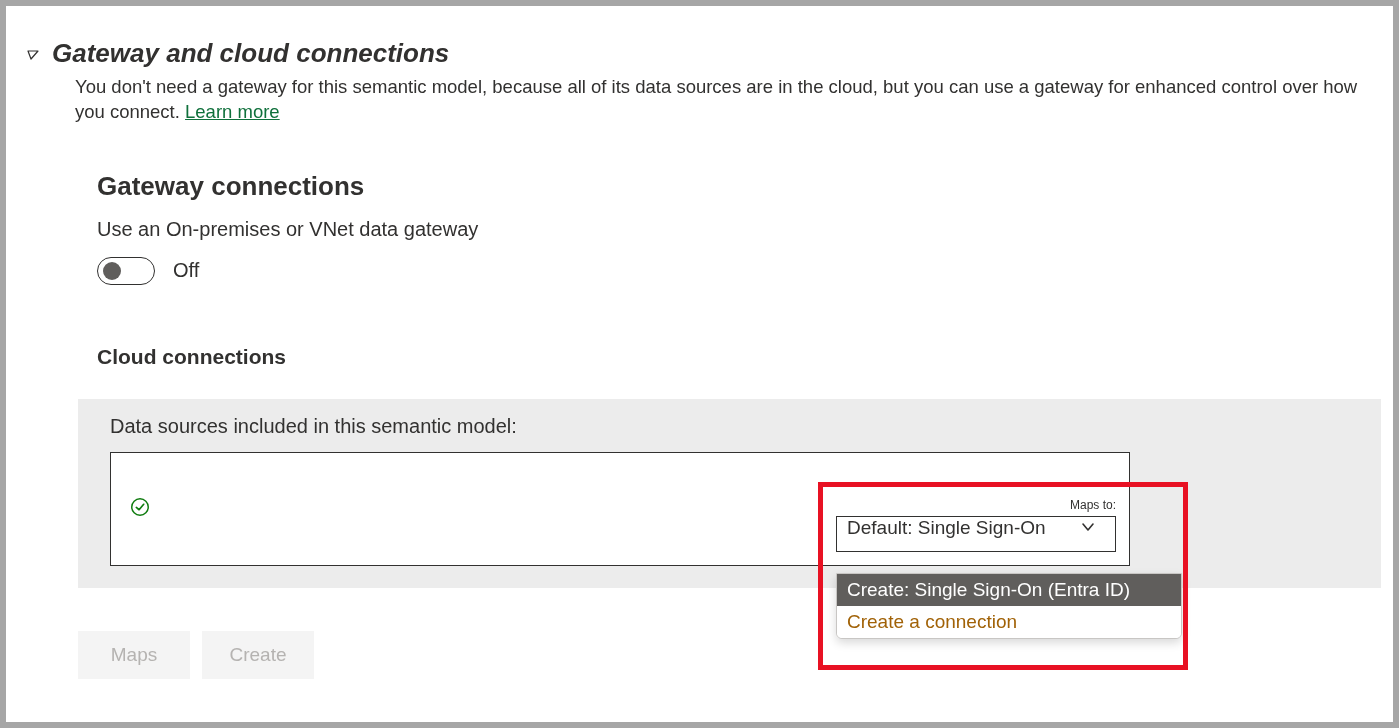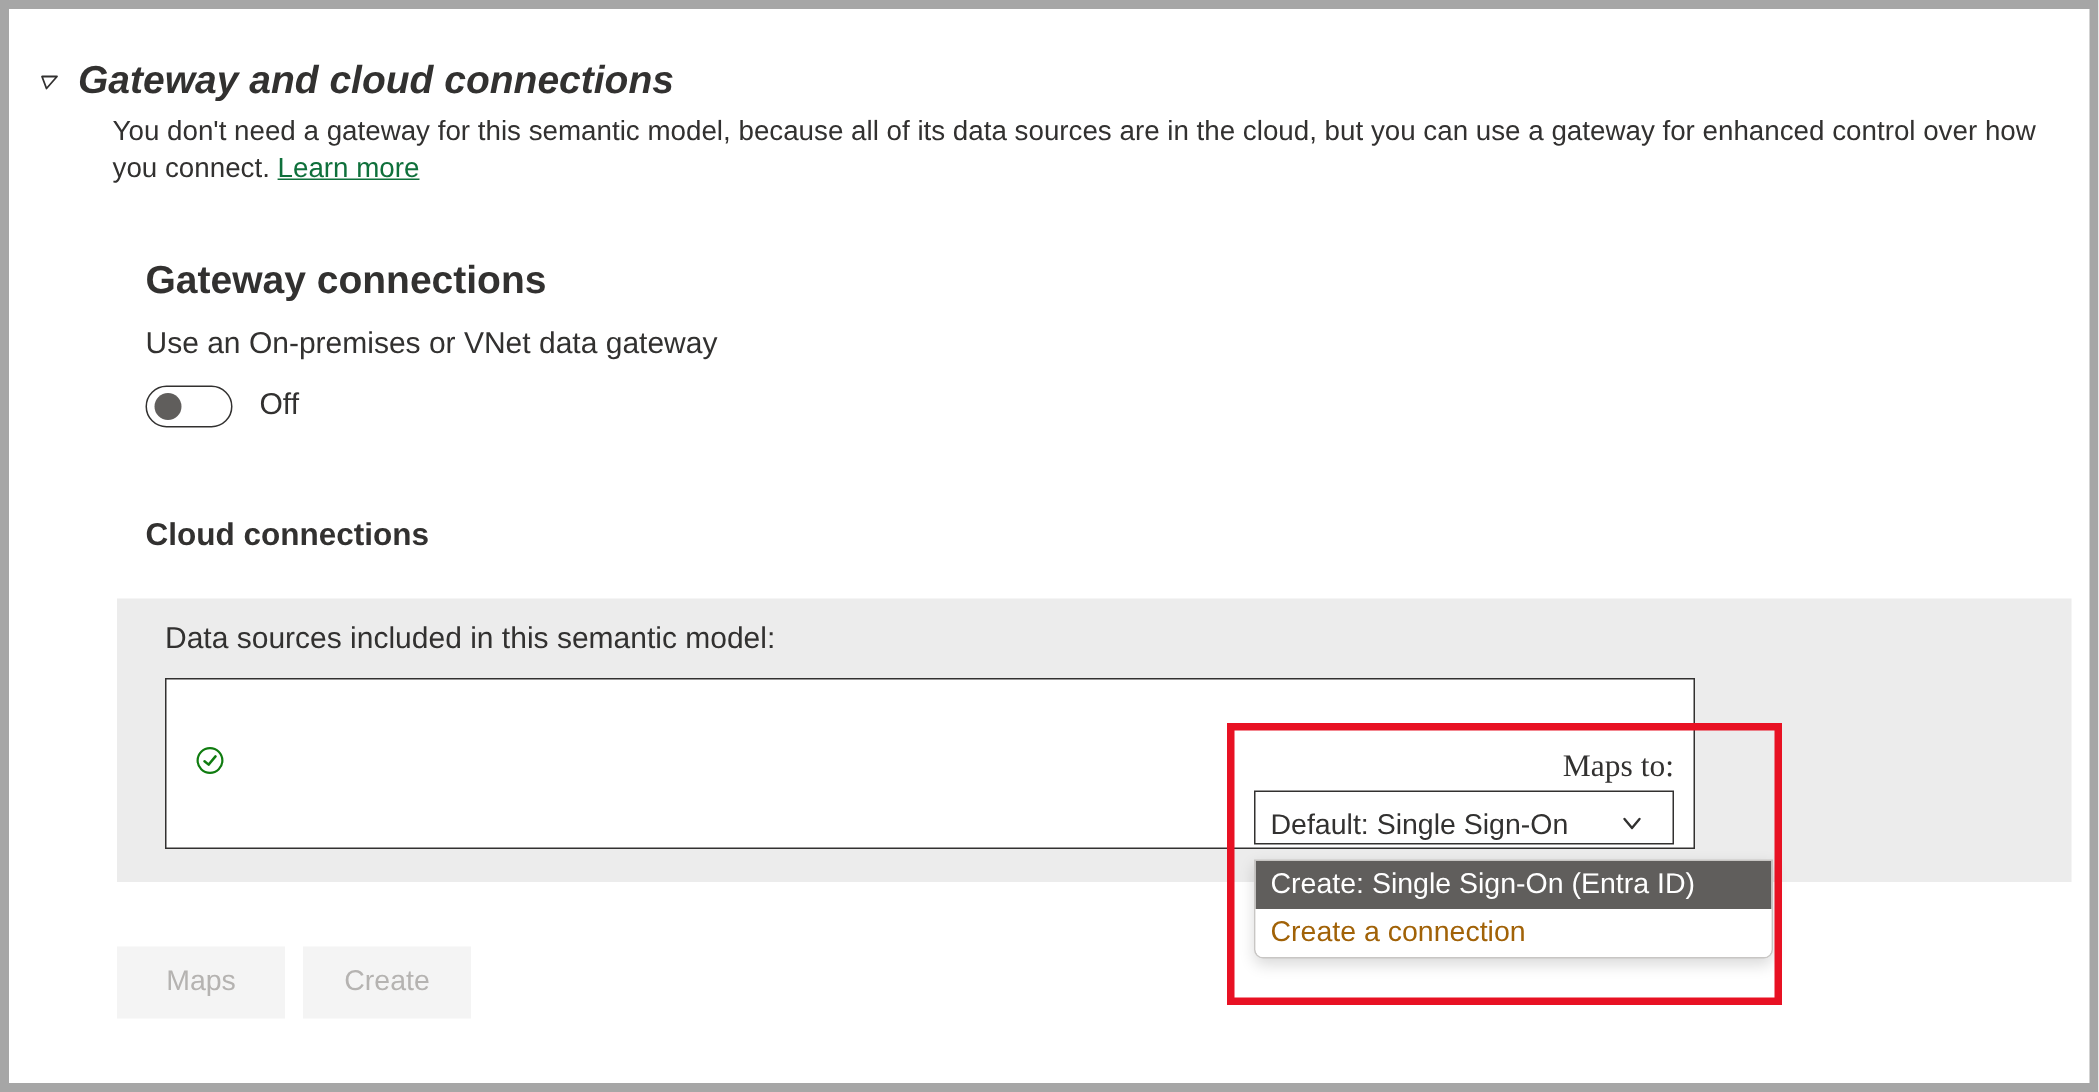"Maps to:" .maps-label { font-family: Liberation Serif, serif -> none; font-size: 21px -> 12px }
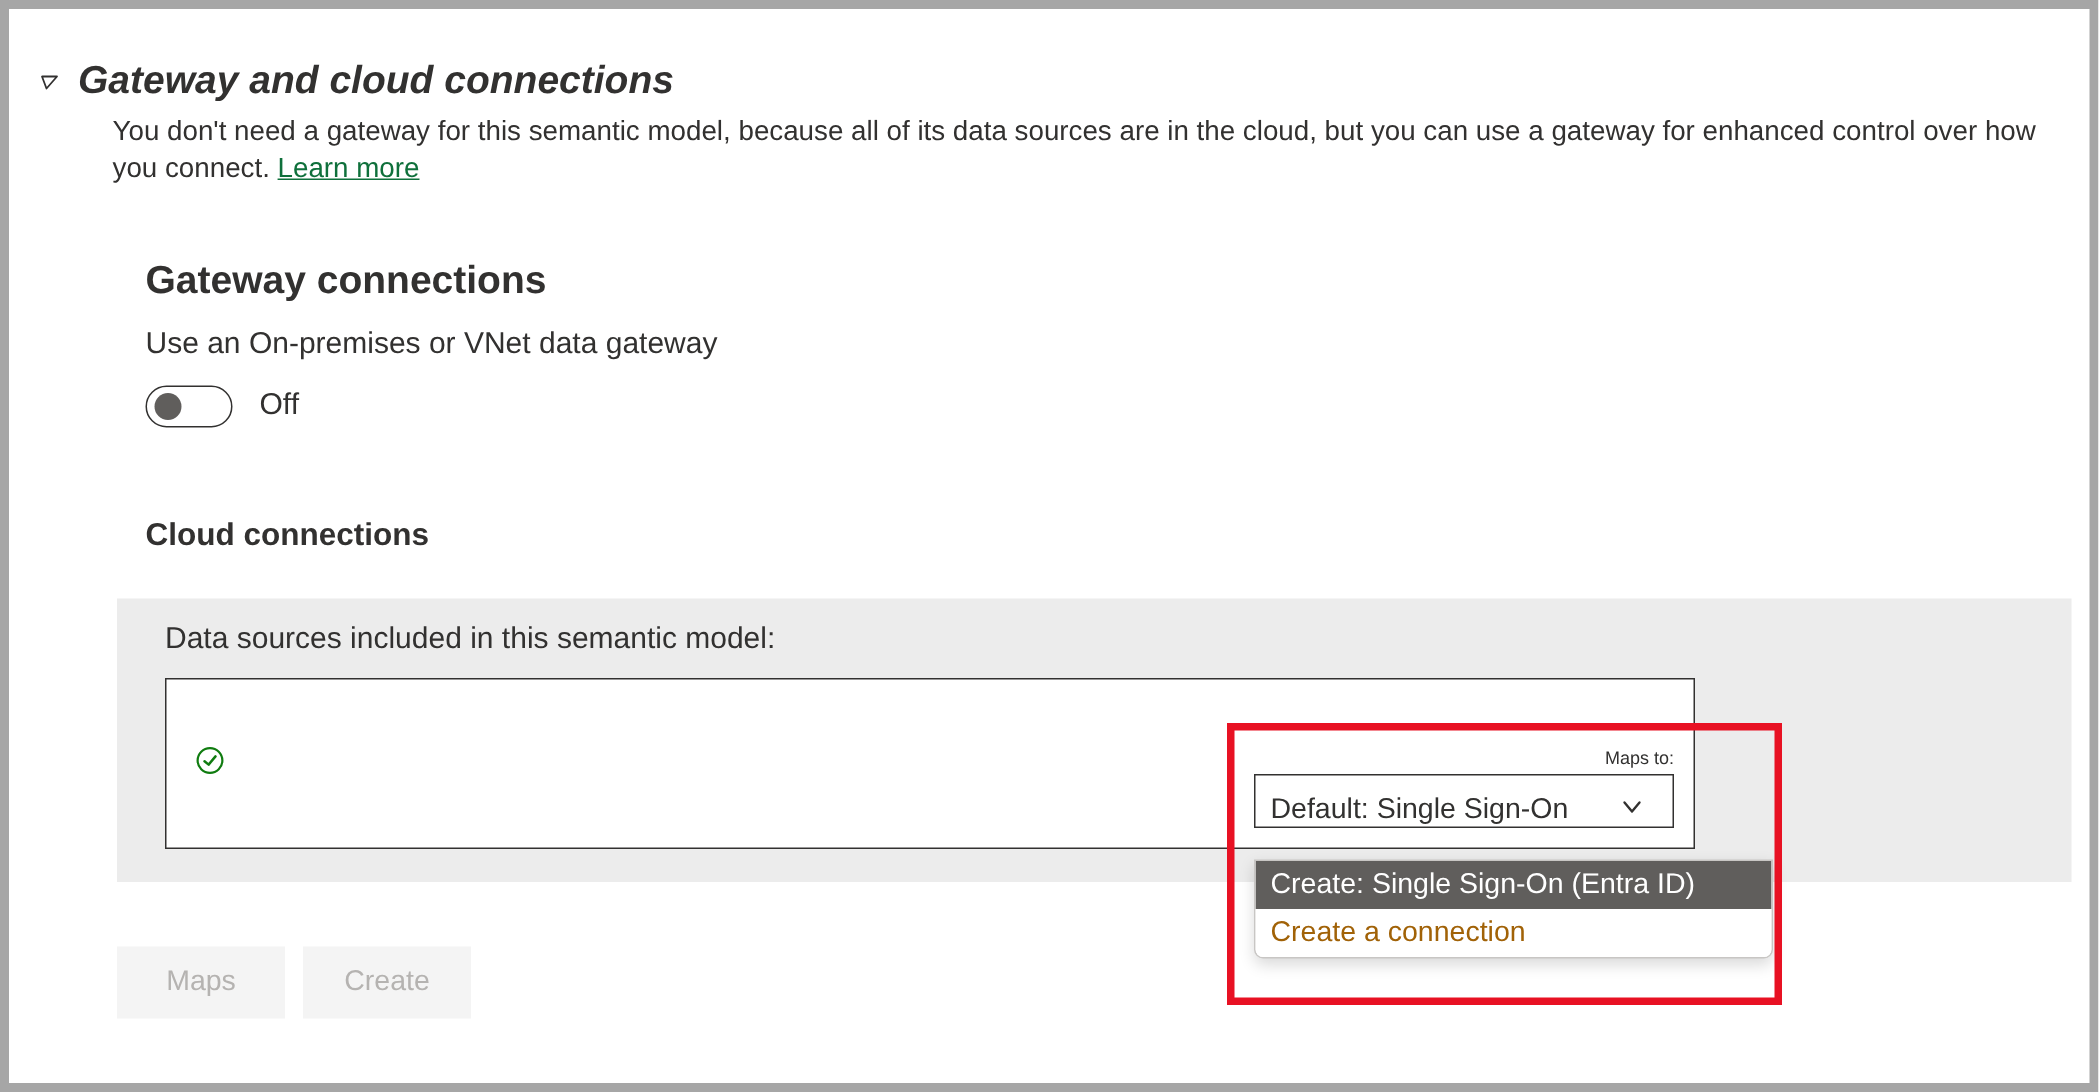"Default: Single Sign-On" .select-box { align-items: flex-end -> flex-start }
